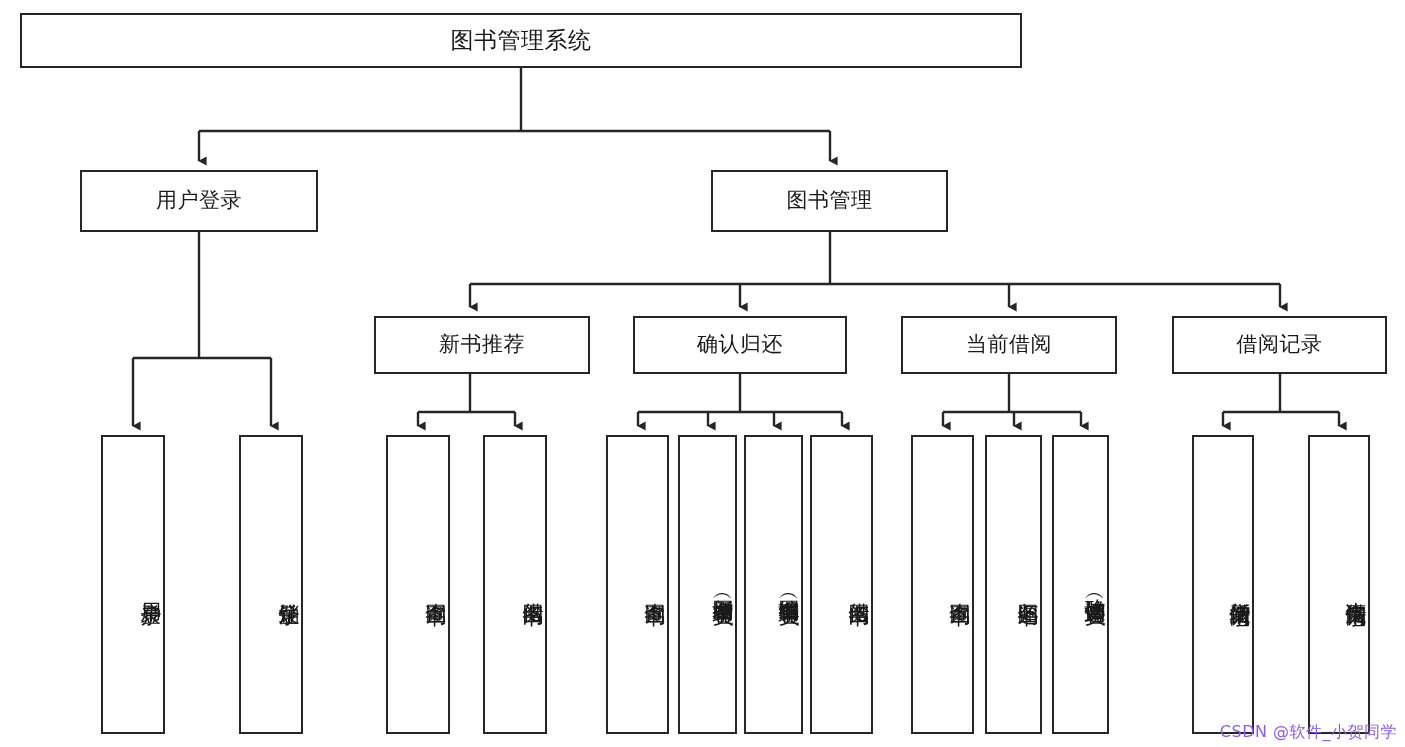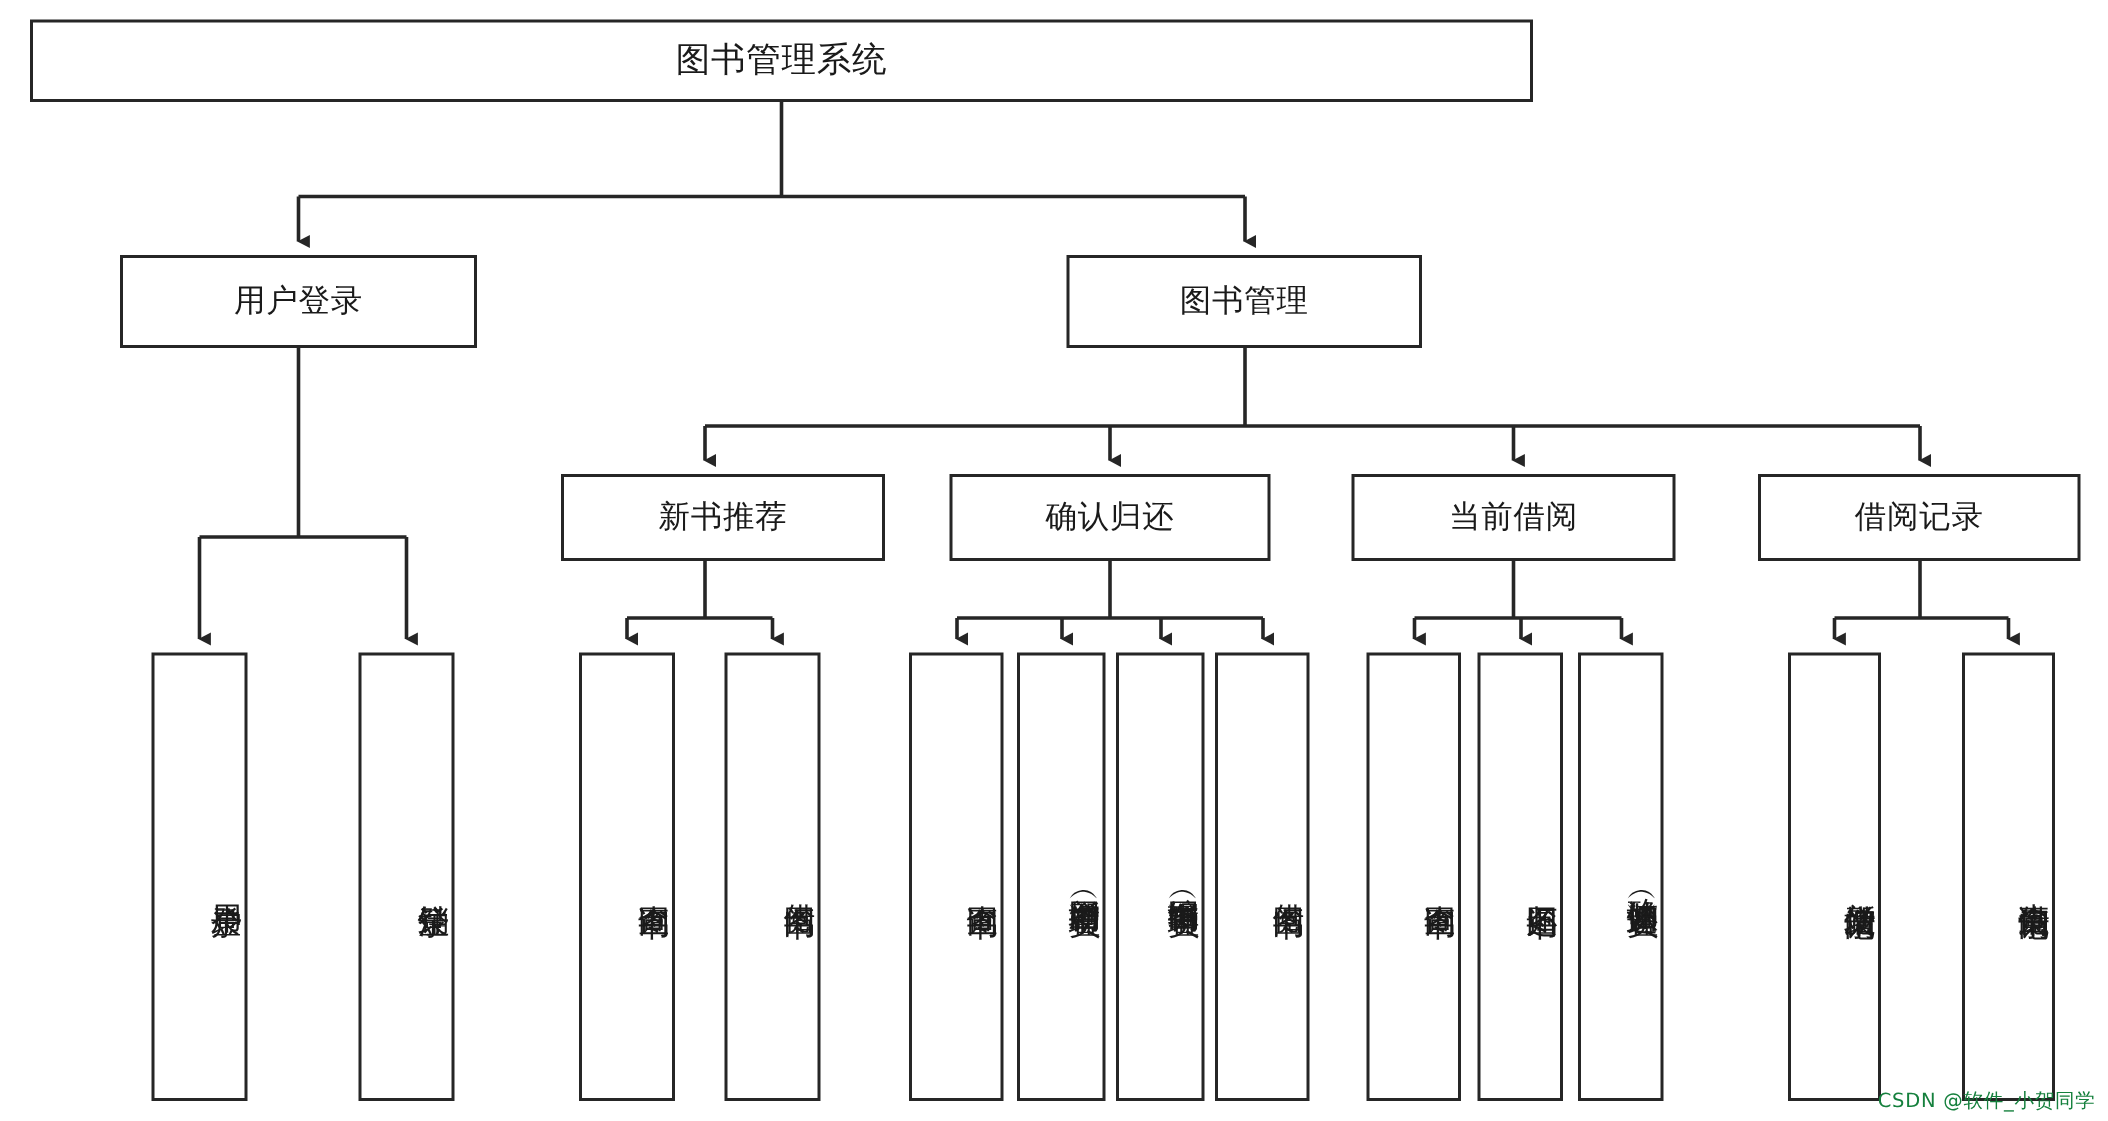"CSDN @软件_小贺同学" .watermark { color: #15803d -> #8b5cf6; font-size: 13px -> 16px }
